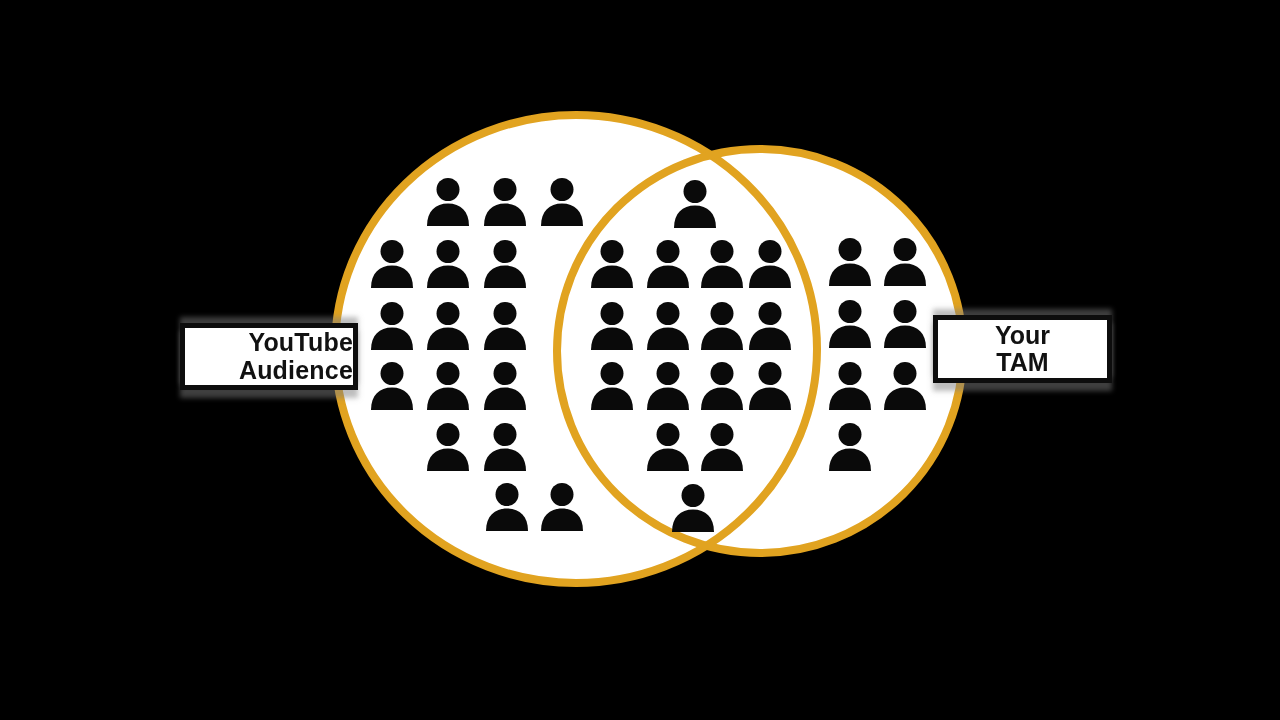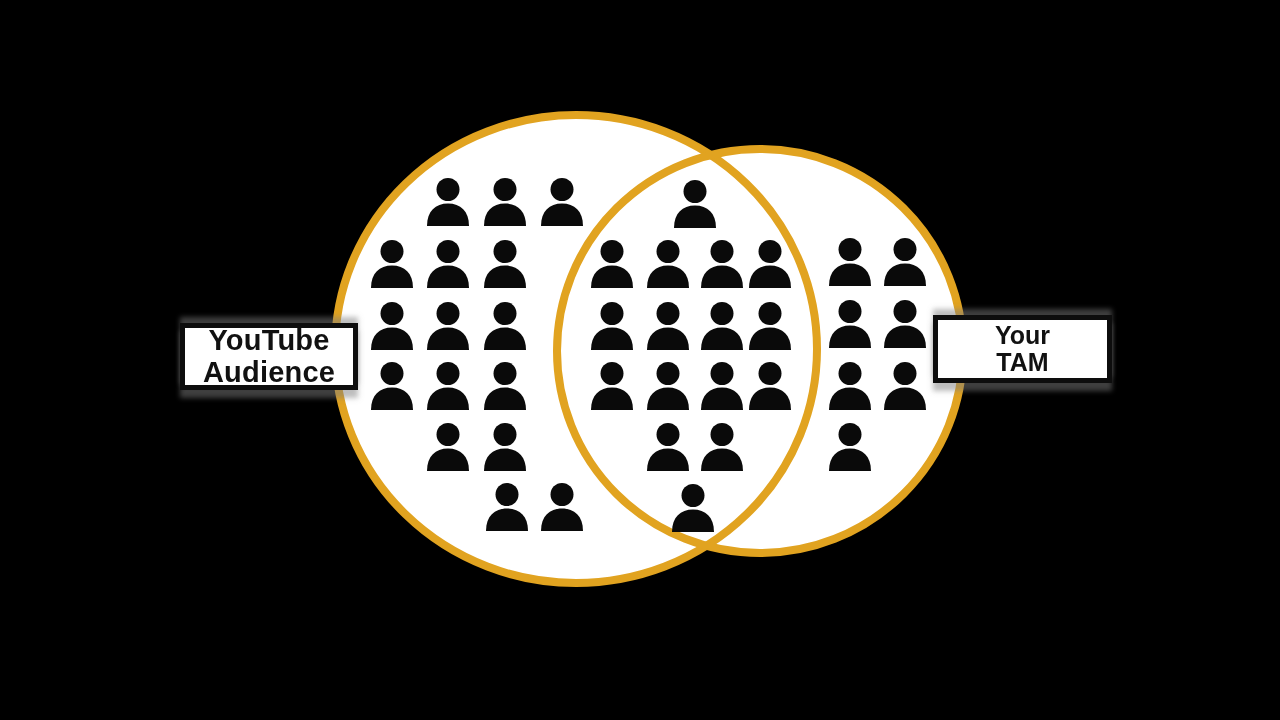"YouTube" #label-left { align-items: none -> flex-end; font-size: 29px -> 25px }
